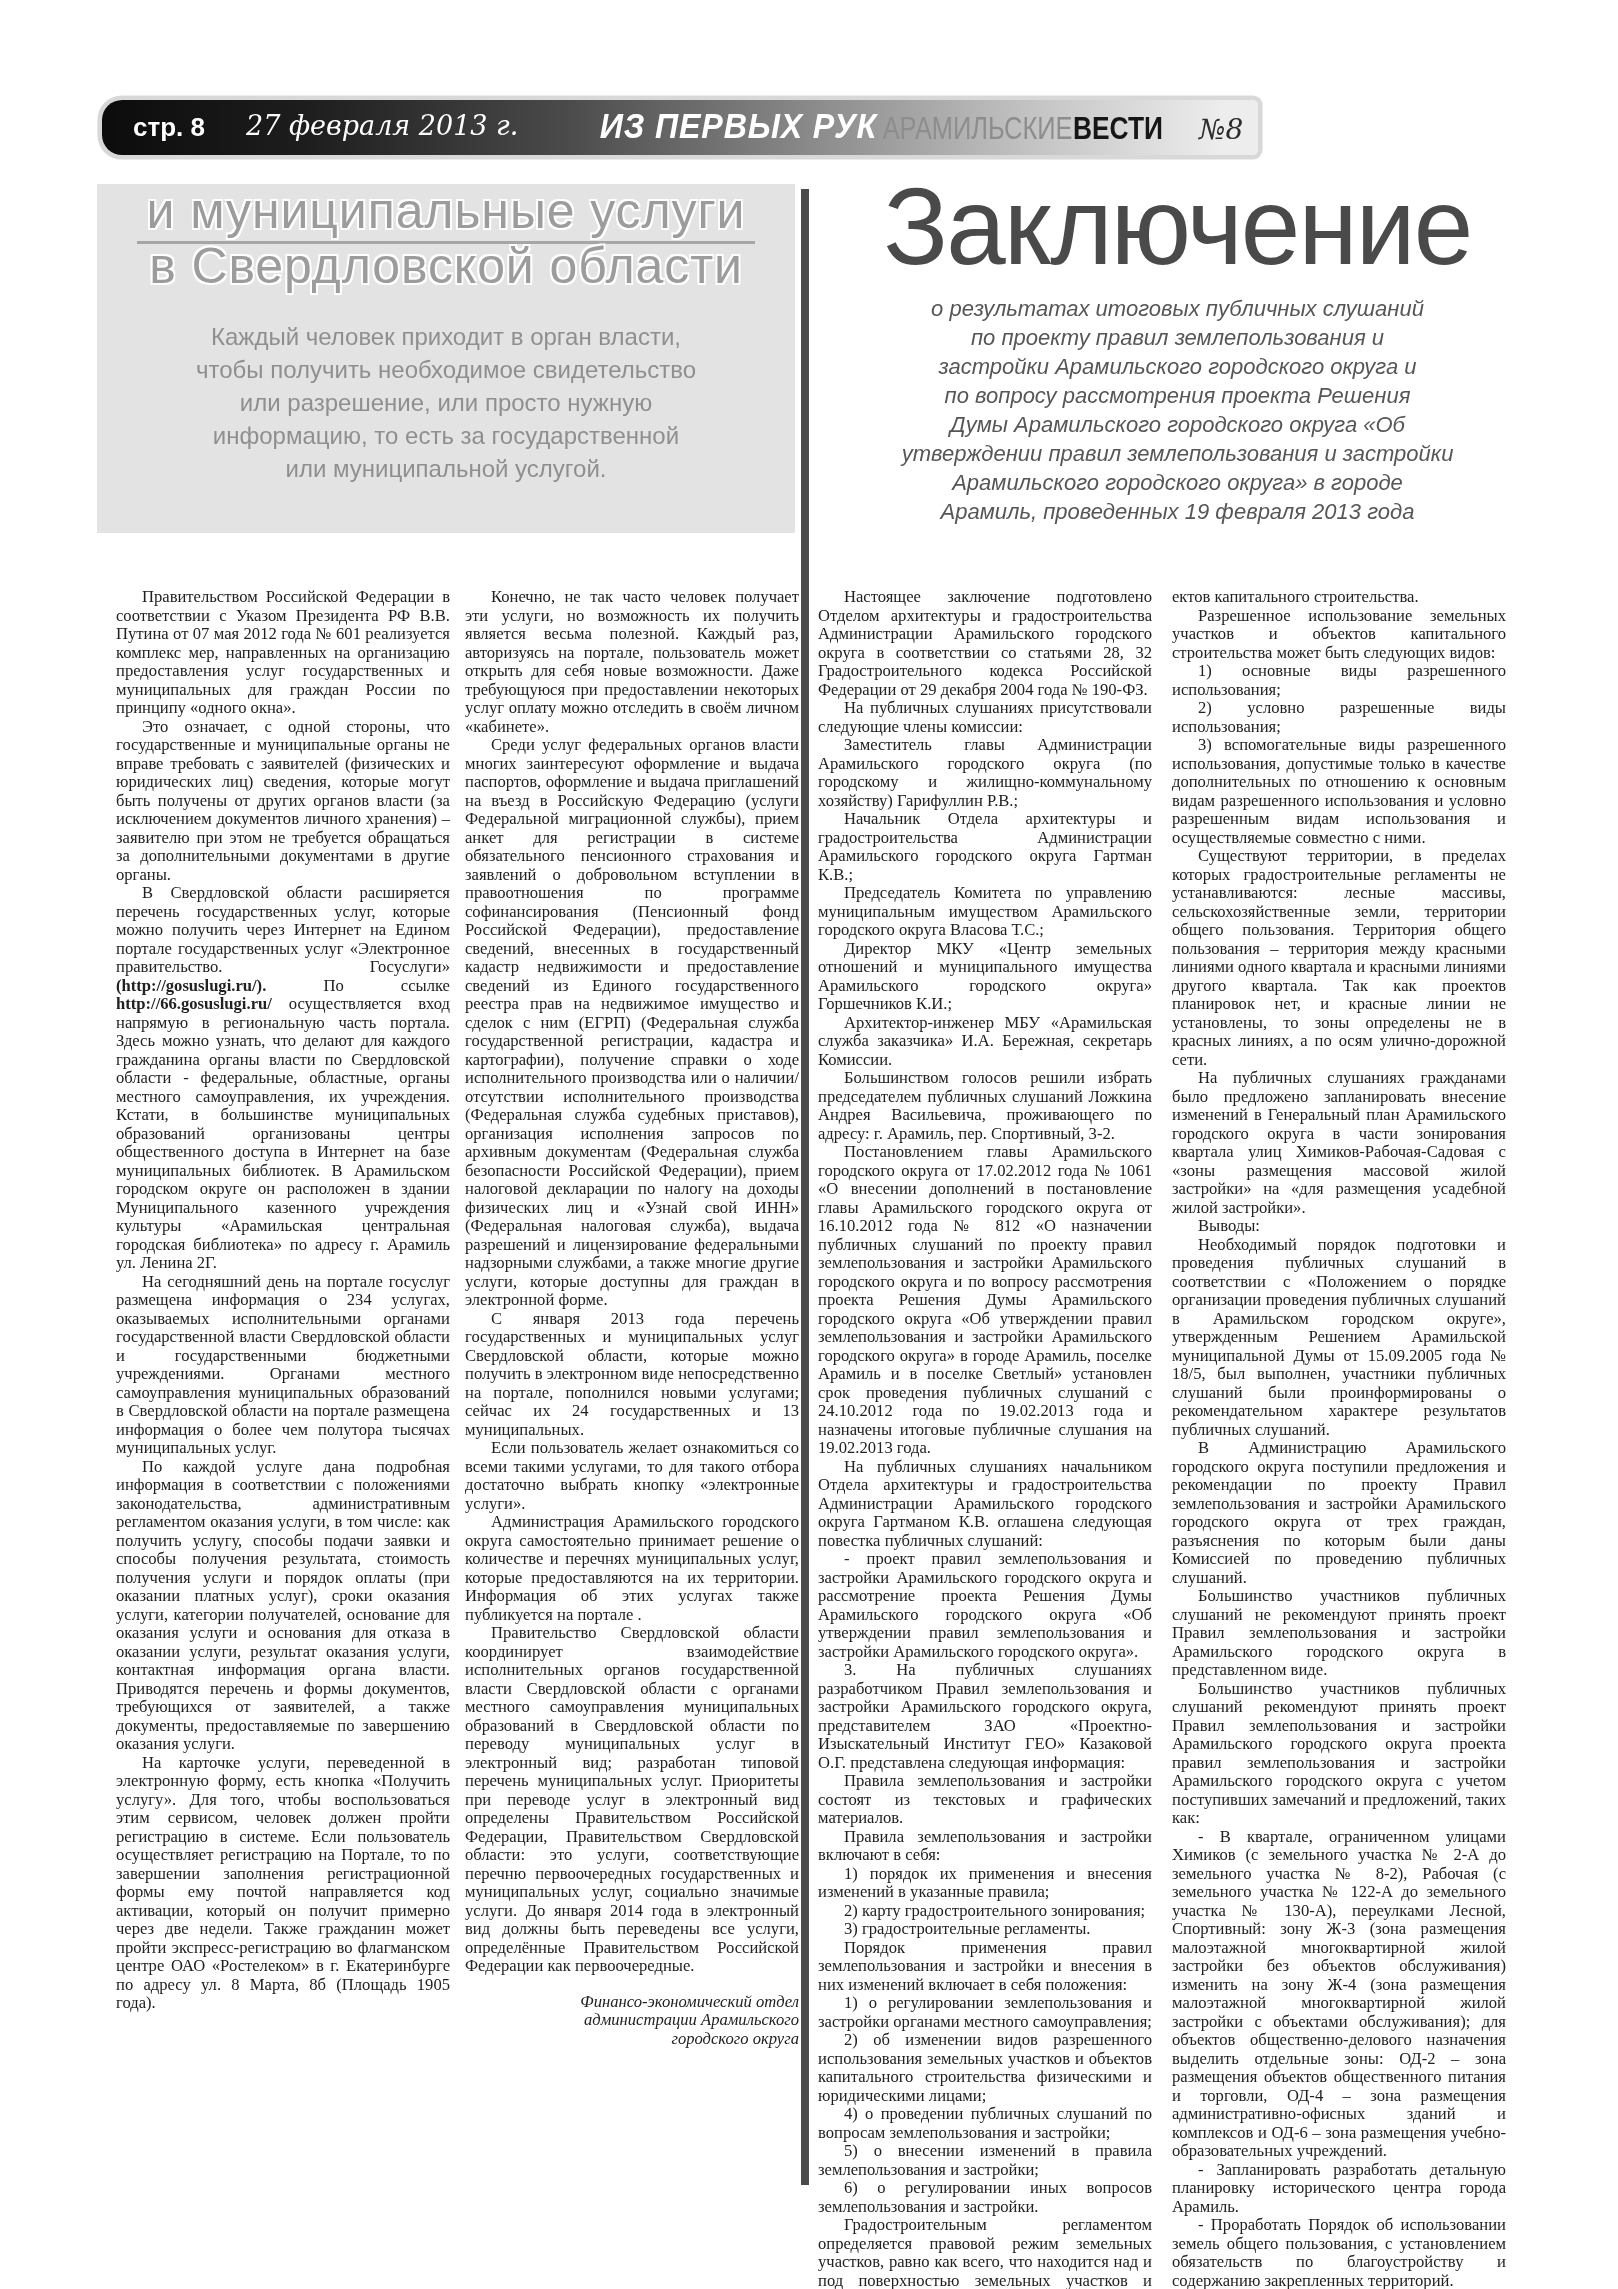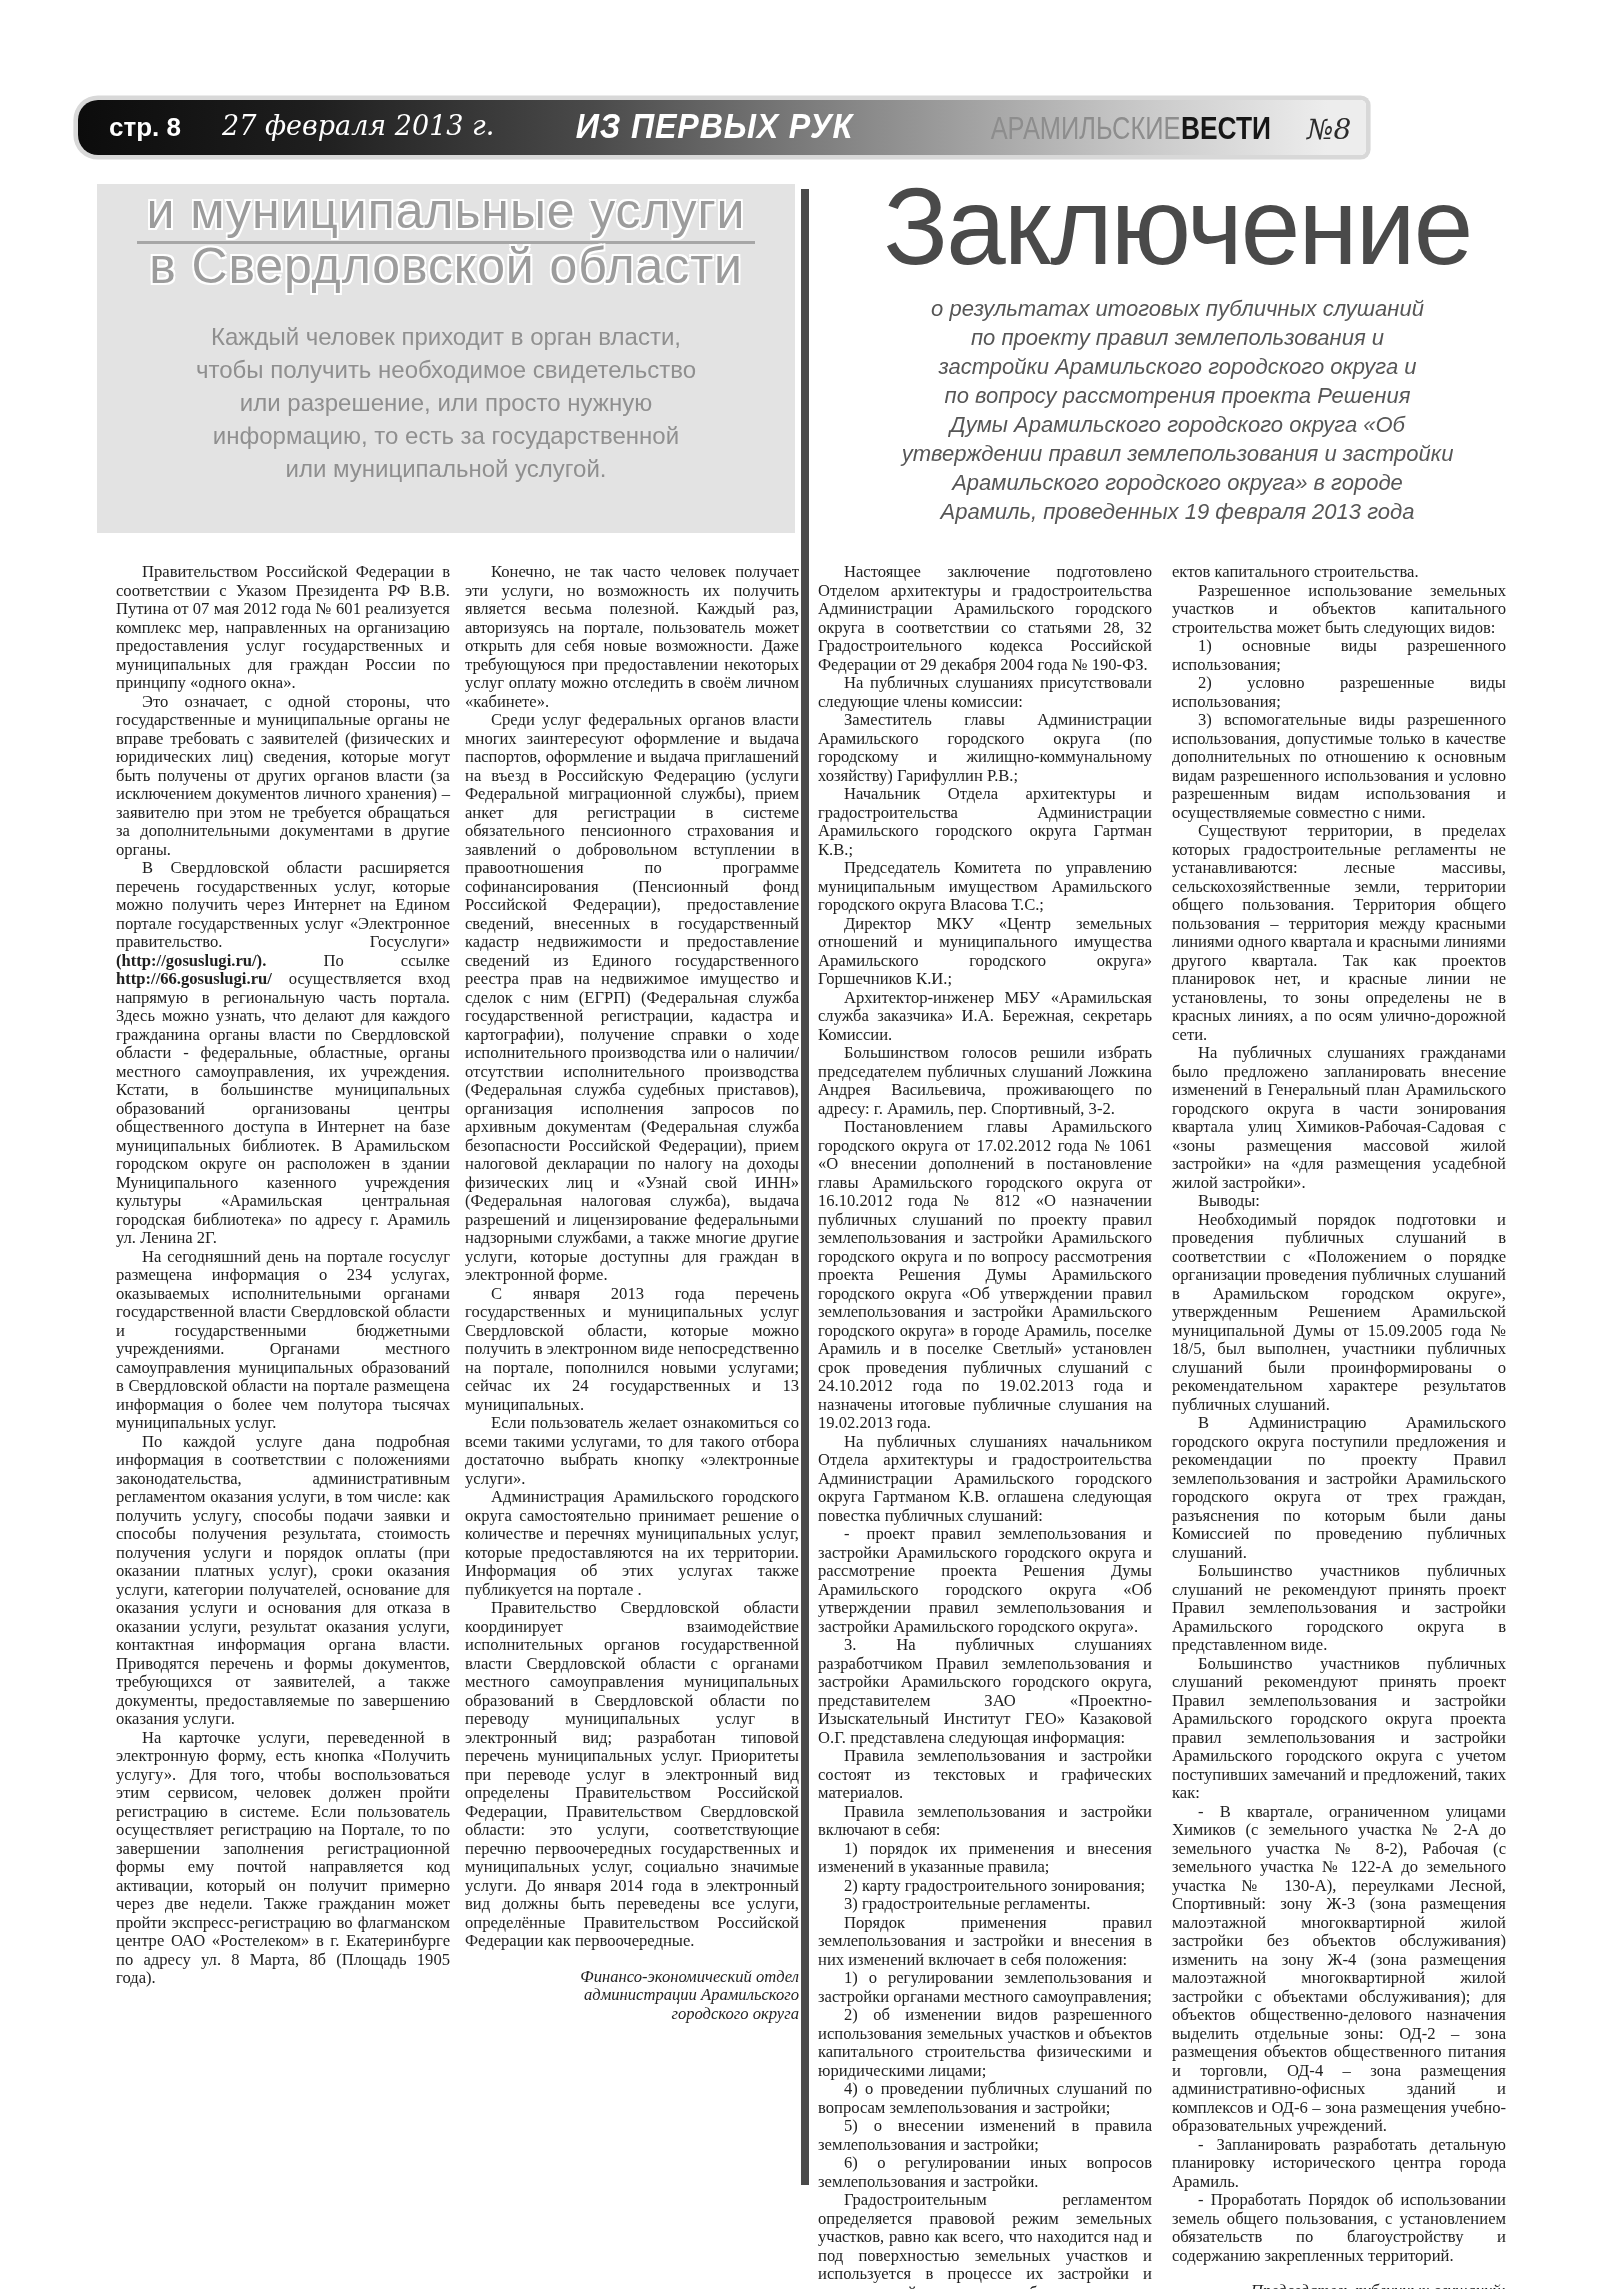"стр. 8" .topbar { left: 78px -> 102px; width: 1288px -> 1156px }
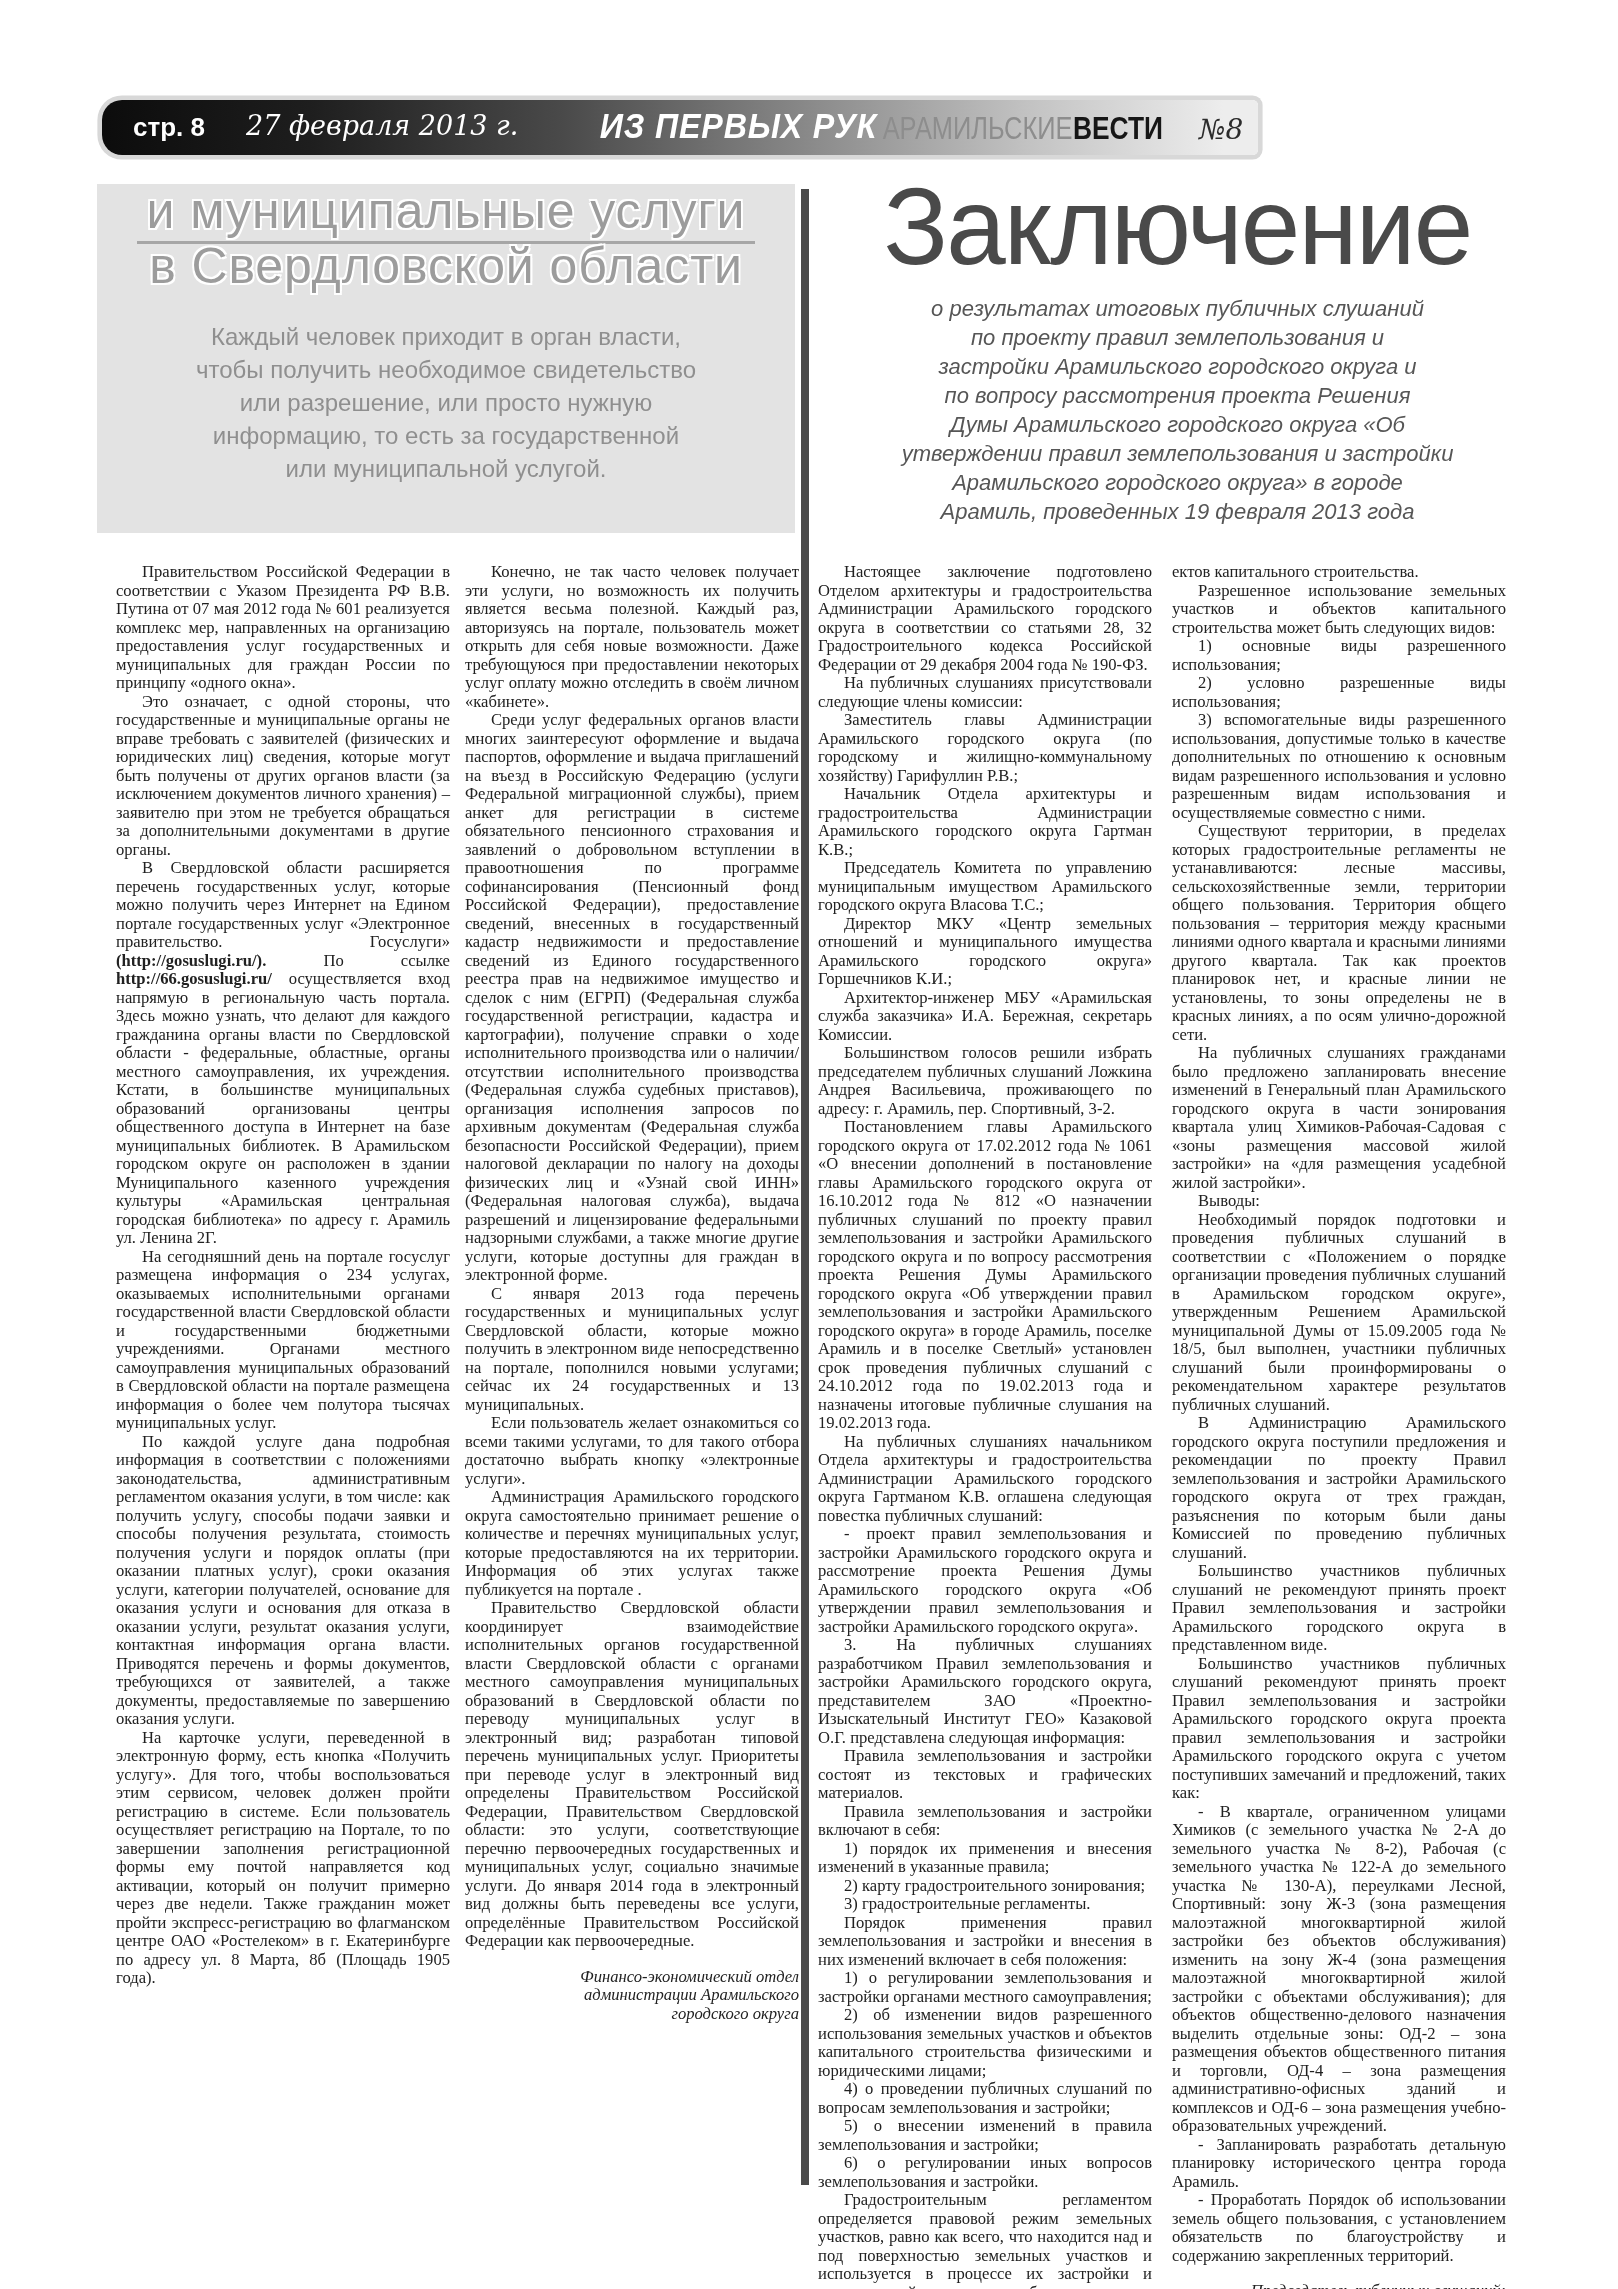"Правительством Российской Федерации в" .col { top: 563px -> 588px }
